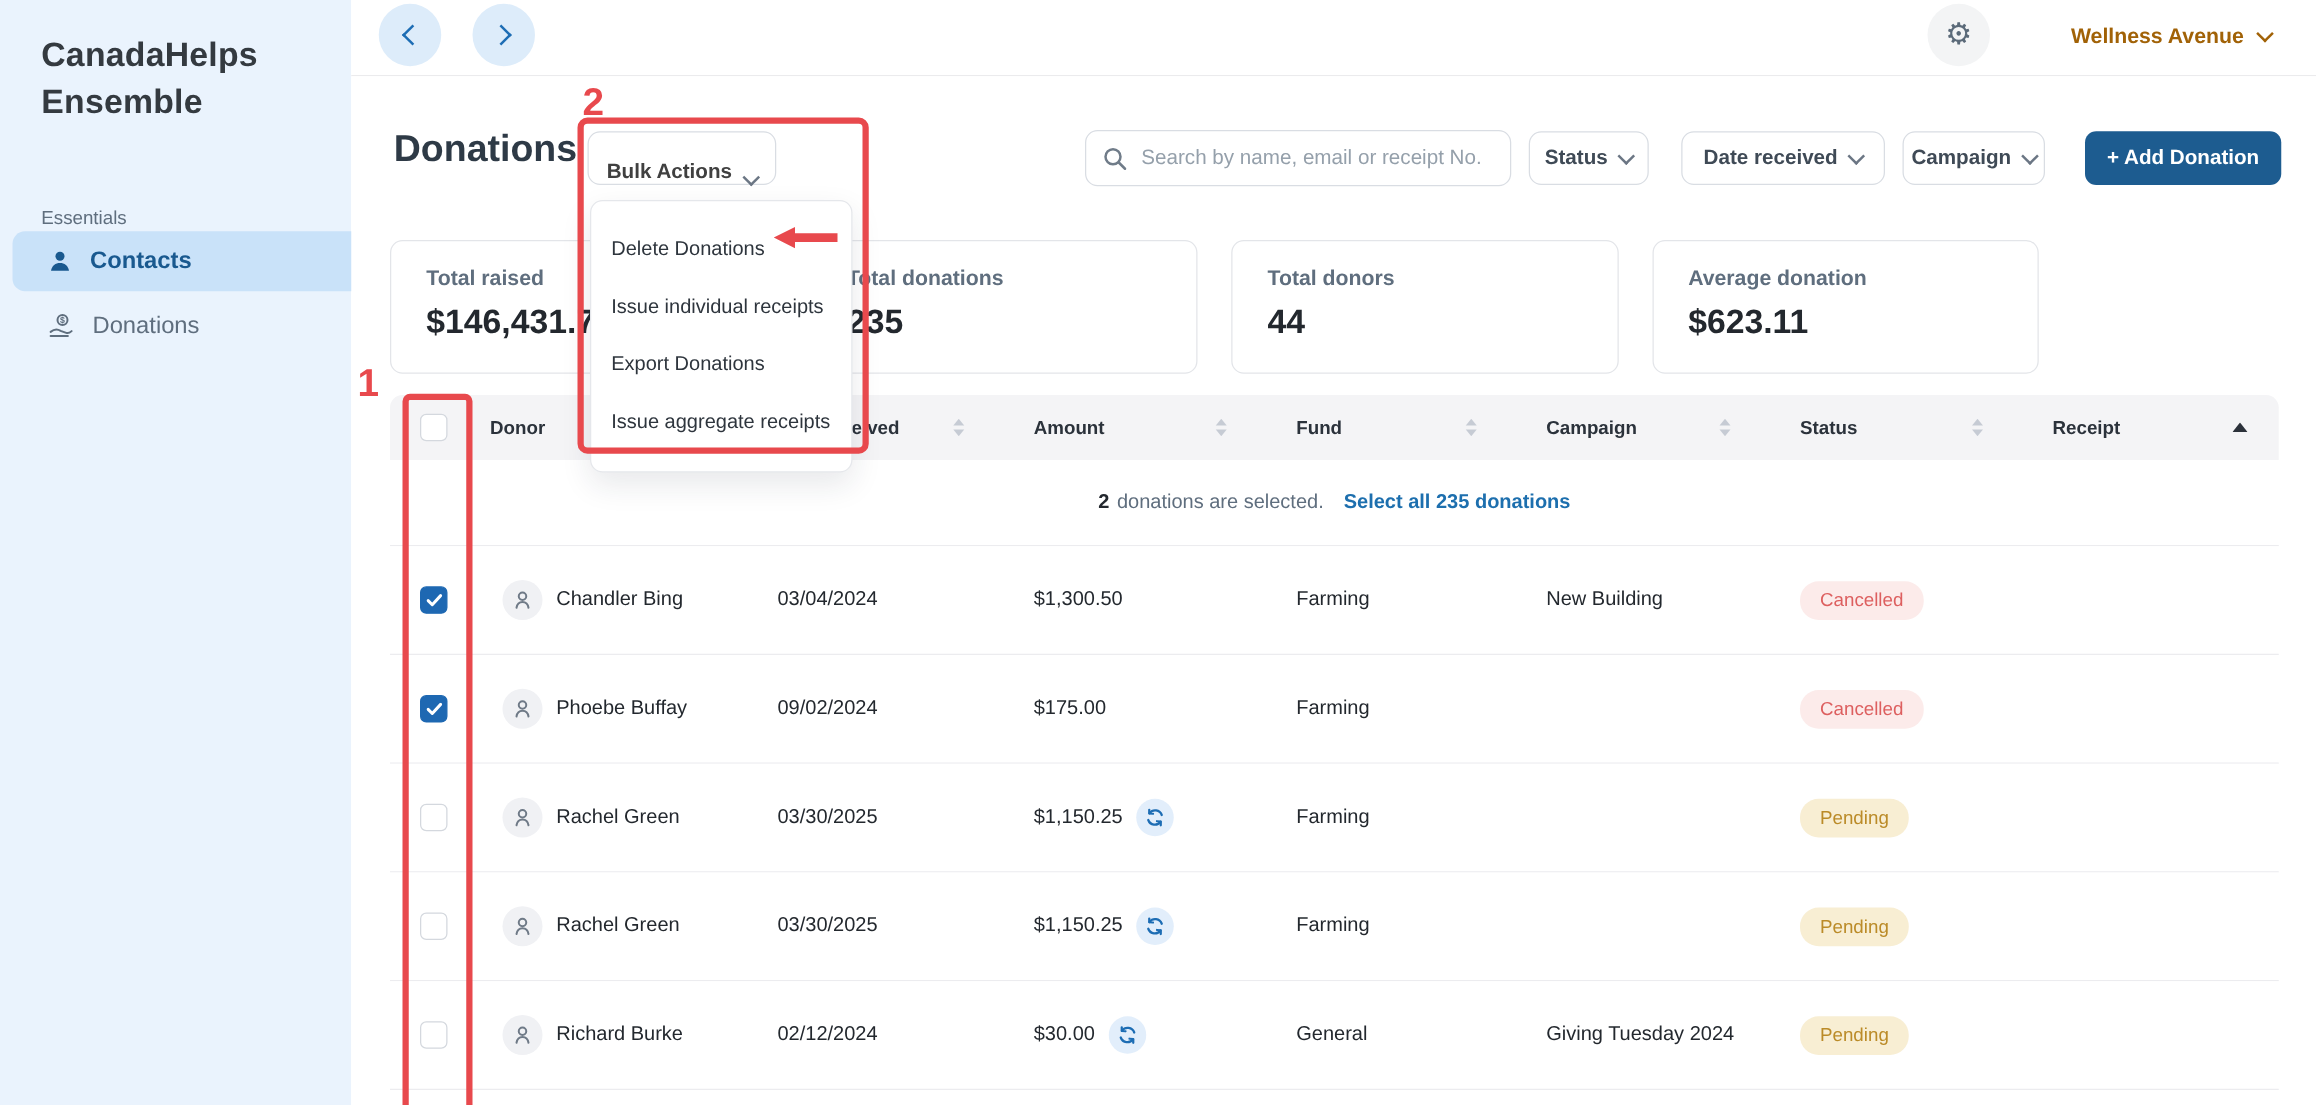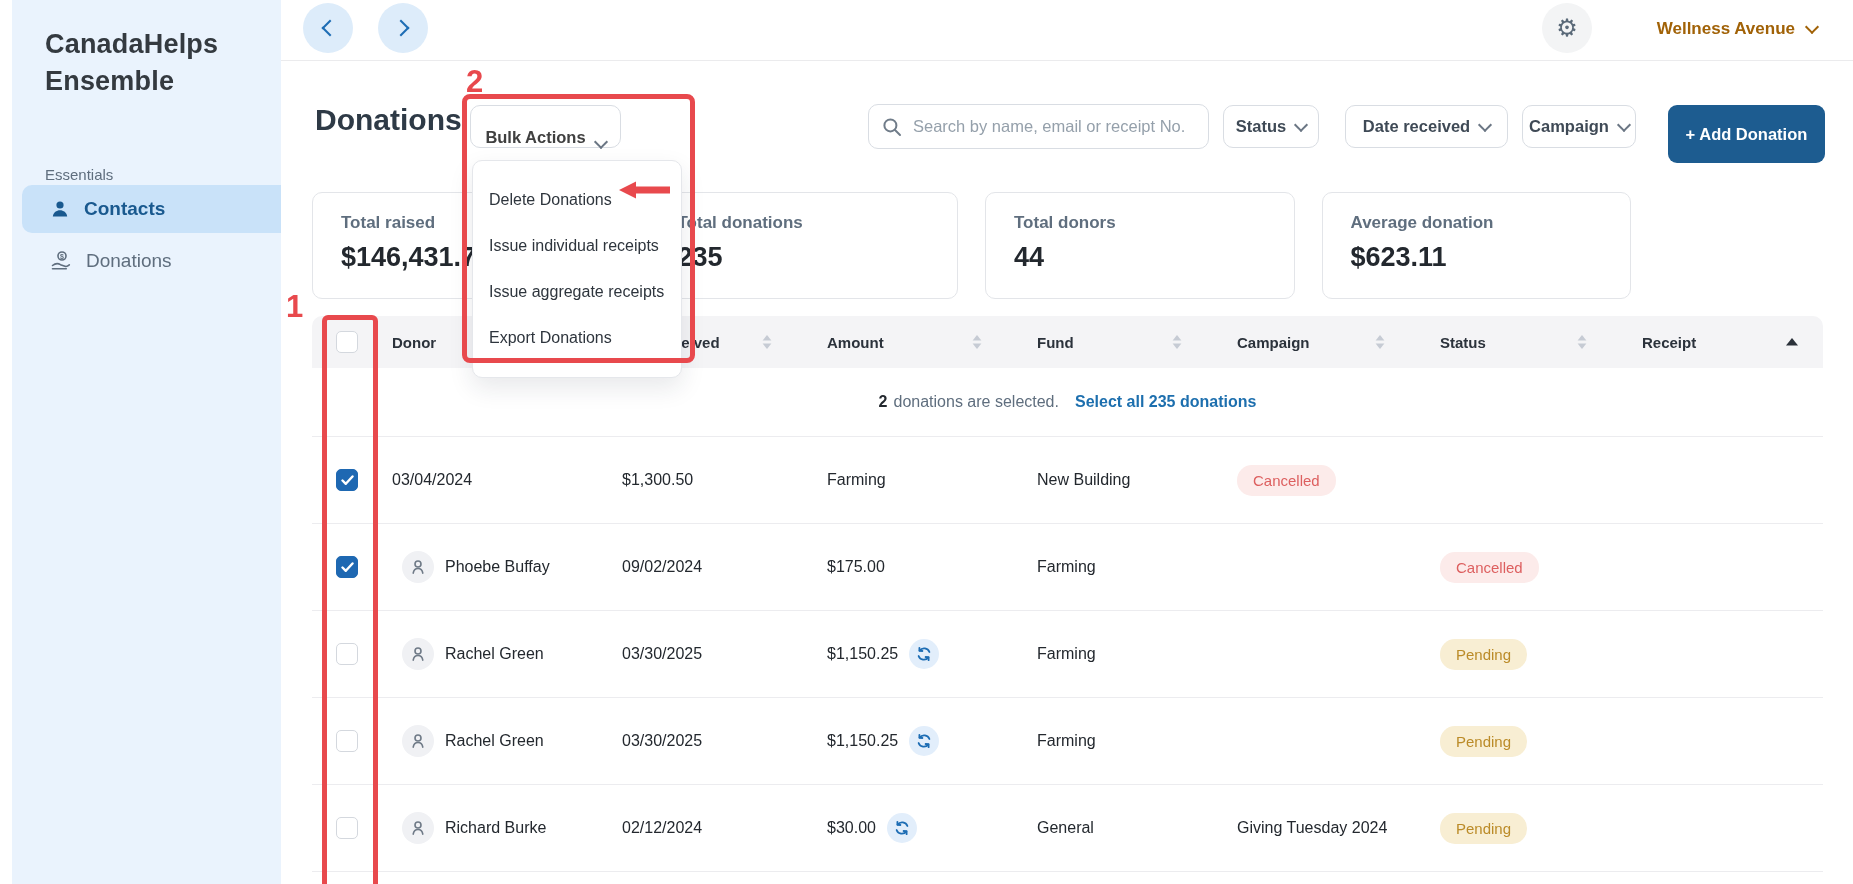"CanadaHelps Ensemble" .sidebar { left: 12px -> 0 }
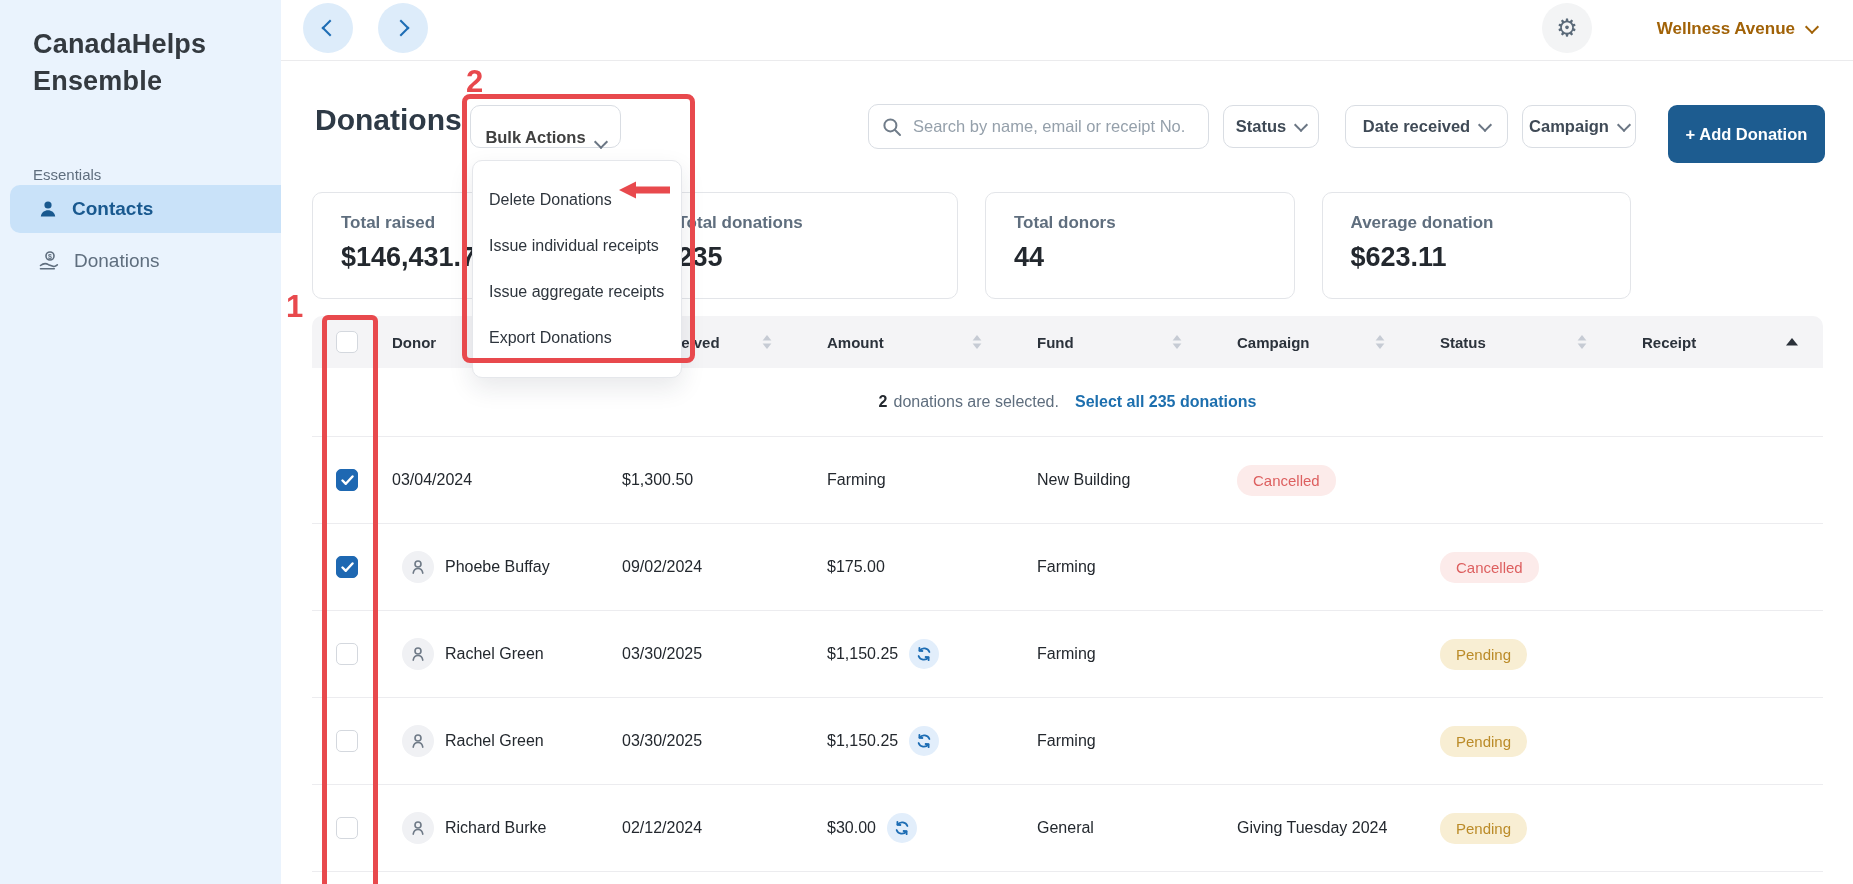"+ Add Donation" .add-btn { height: 58px -> 43px }
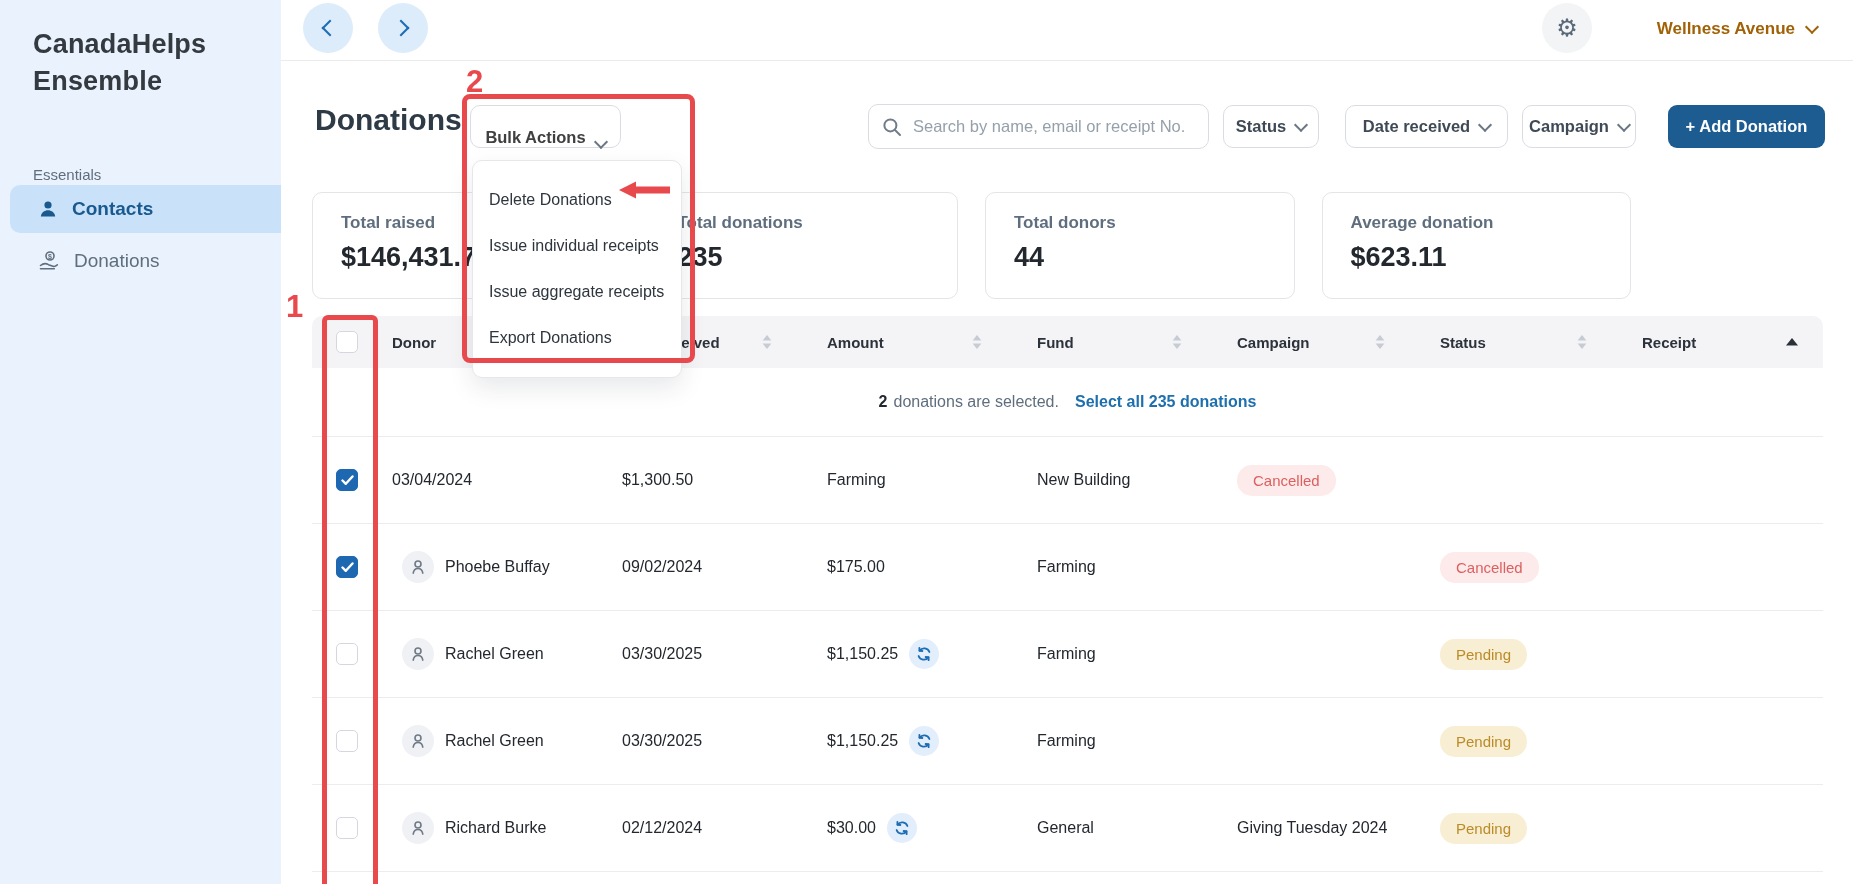"Issue aggregate receipts" div.menu-item { order: before "Export Donations" -> after "Export Donations" }
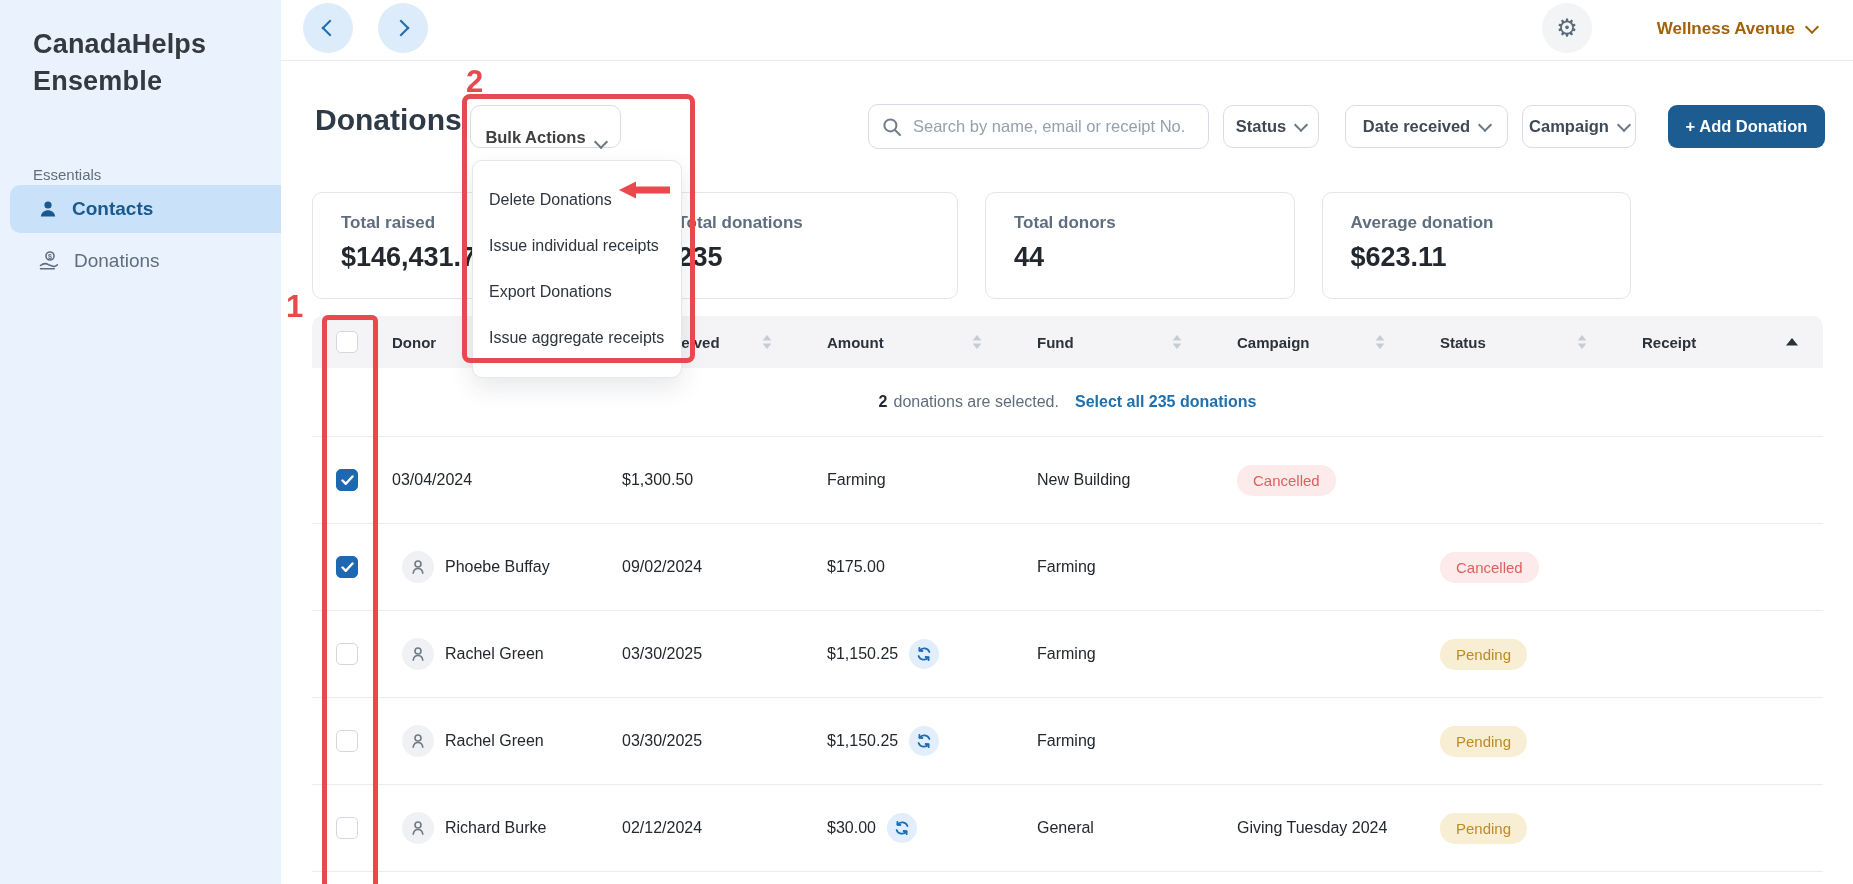"Chandler Bing" div.td { html: none -> <div> <span> <svg> <circle></circle> <path></path> </svg> </span> <span>Chandler Bing</span> </div> }
